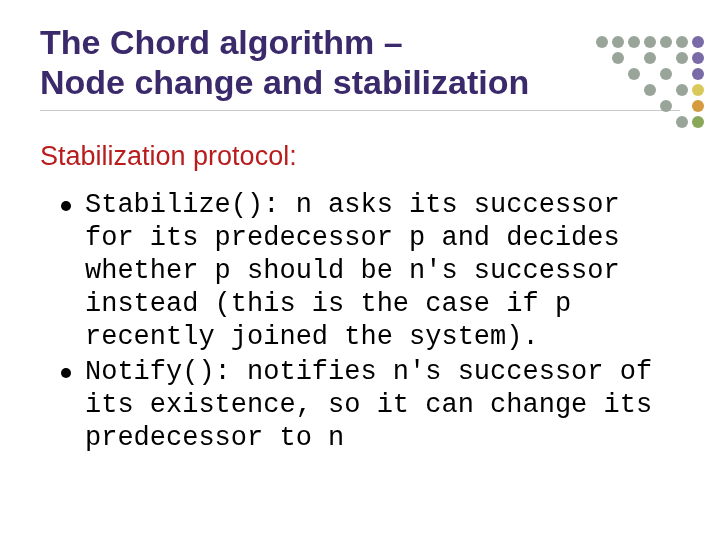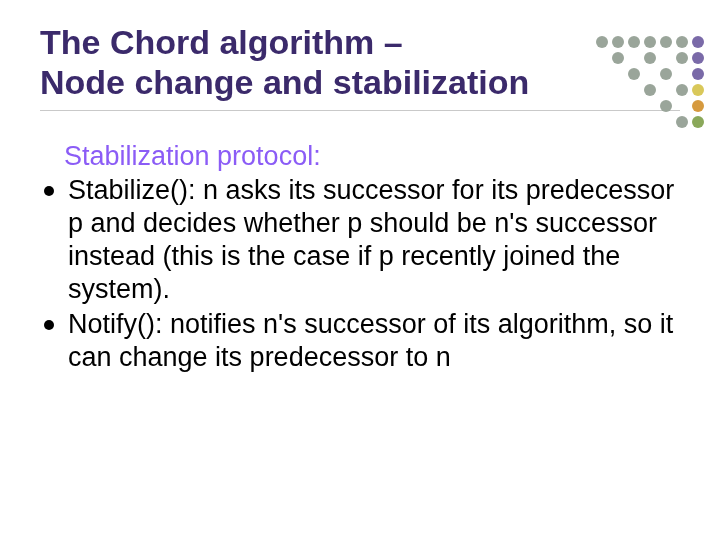"Stabilization protocol:" .subhead { color: #8b5cf6 -> #b91c1c; margin-left: 24px -> none }
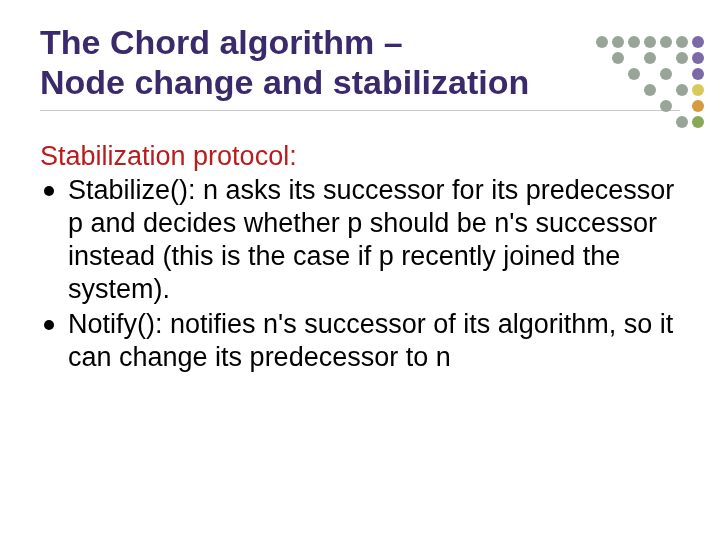"Stabilize(): n asks its successor" ul.bullets { font-family: none -> Liberation Mono, monospace; margin: 0 -> 17px }
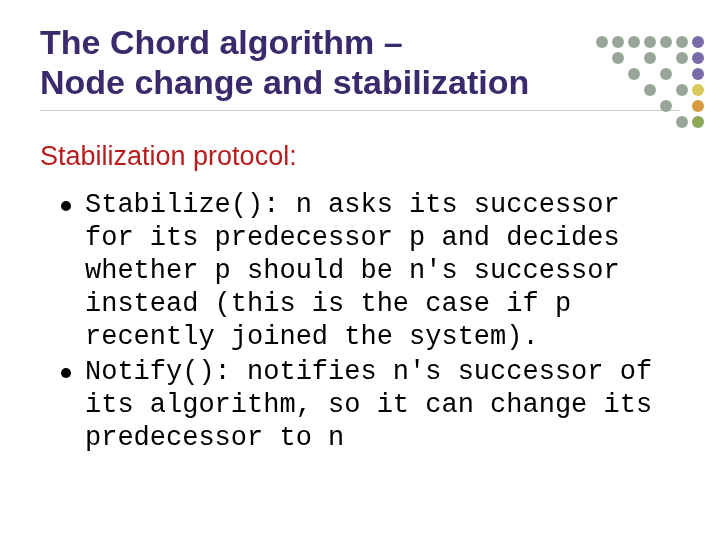"Notify(): notifies n's successor of" span { text: algorithm -> existence }
